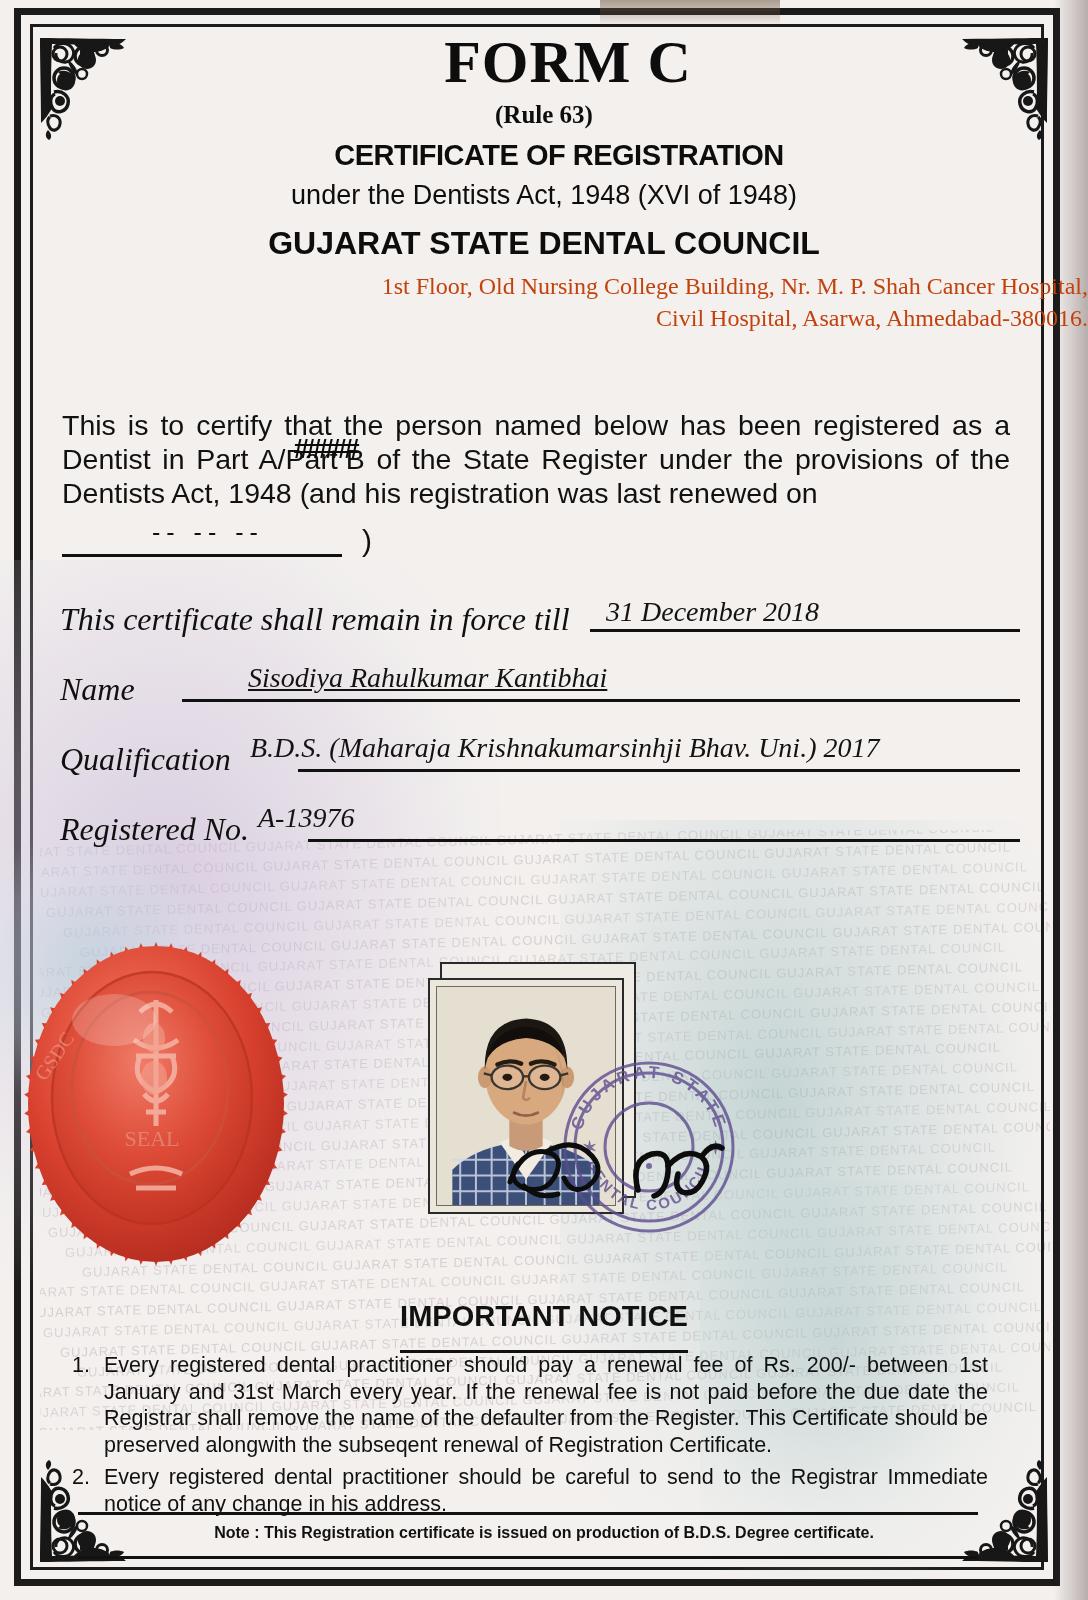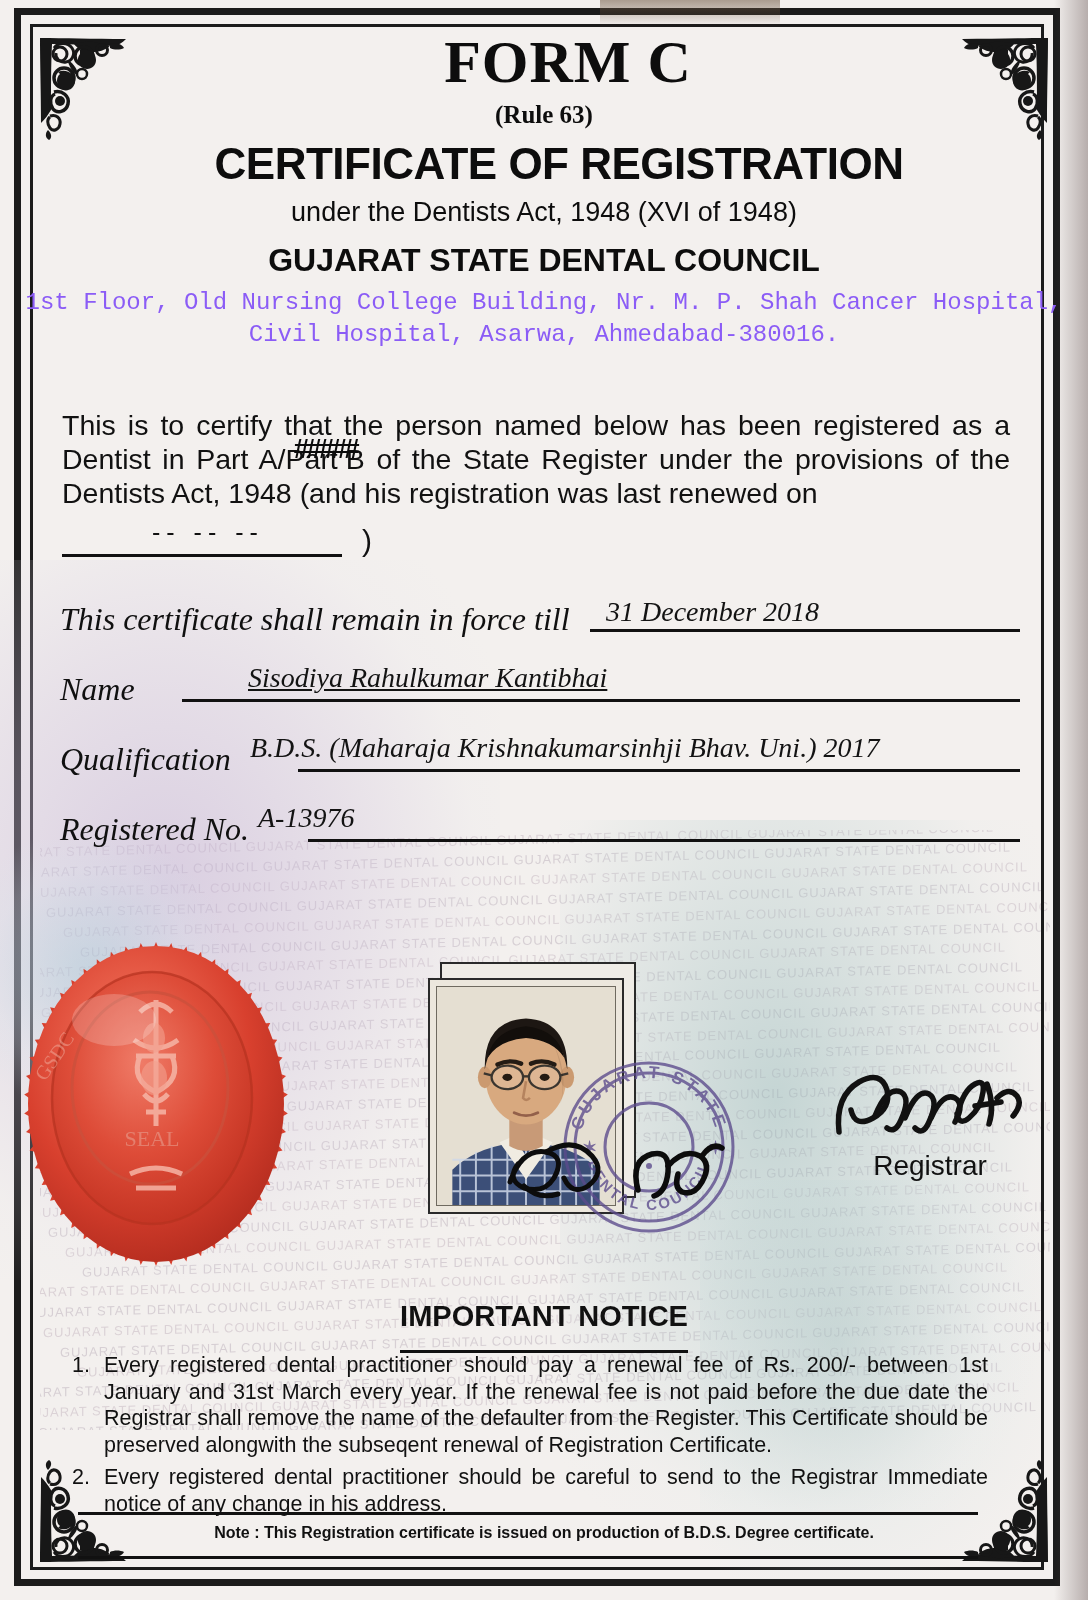"CERTIFICATE OF REGISTRATION" .t-cert { font-size: 44px -> 29px }
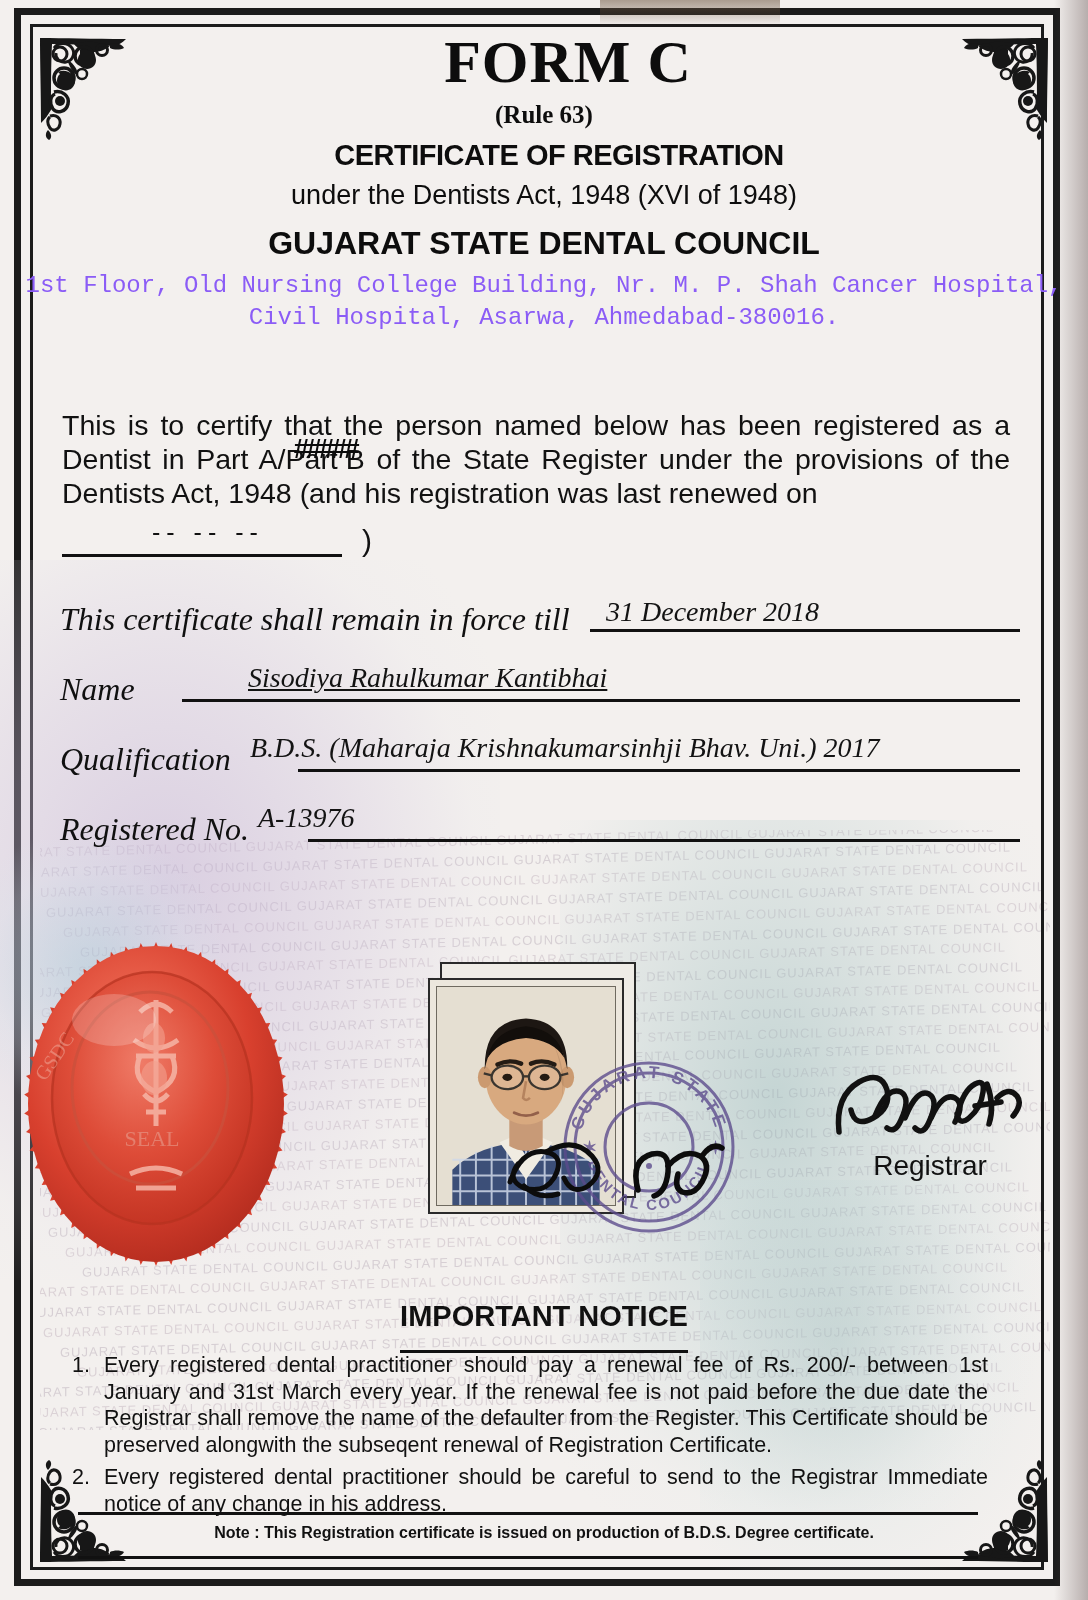"1st Floor, Old Nursing College" .t-addr { color: #8b5cf6 -> #c2410c; font-family: Liberation Mono, monospace -> Liberation Serif, serif; text-align: center -> right }
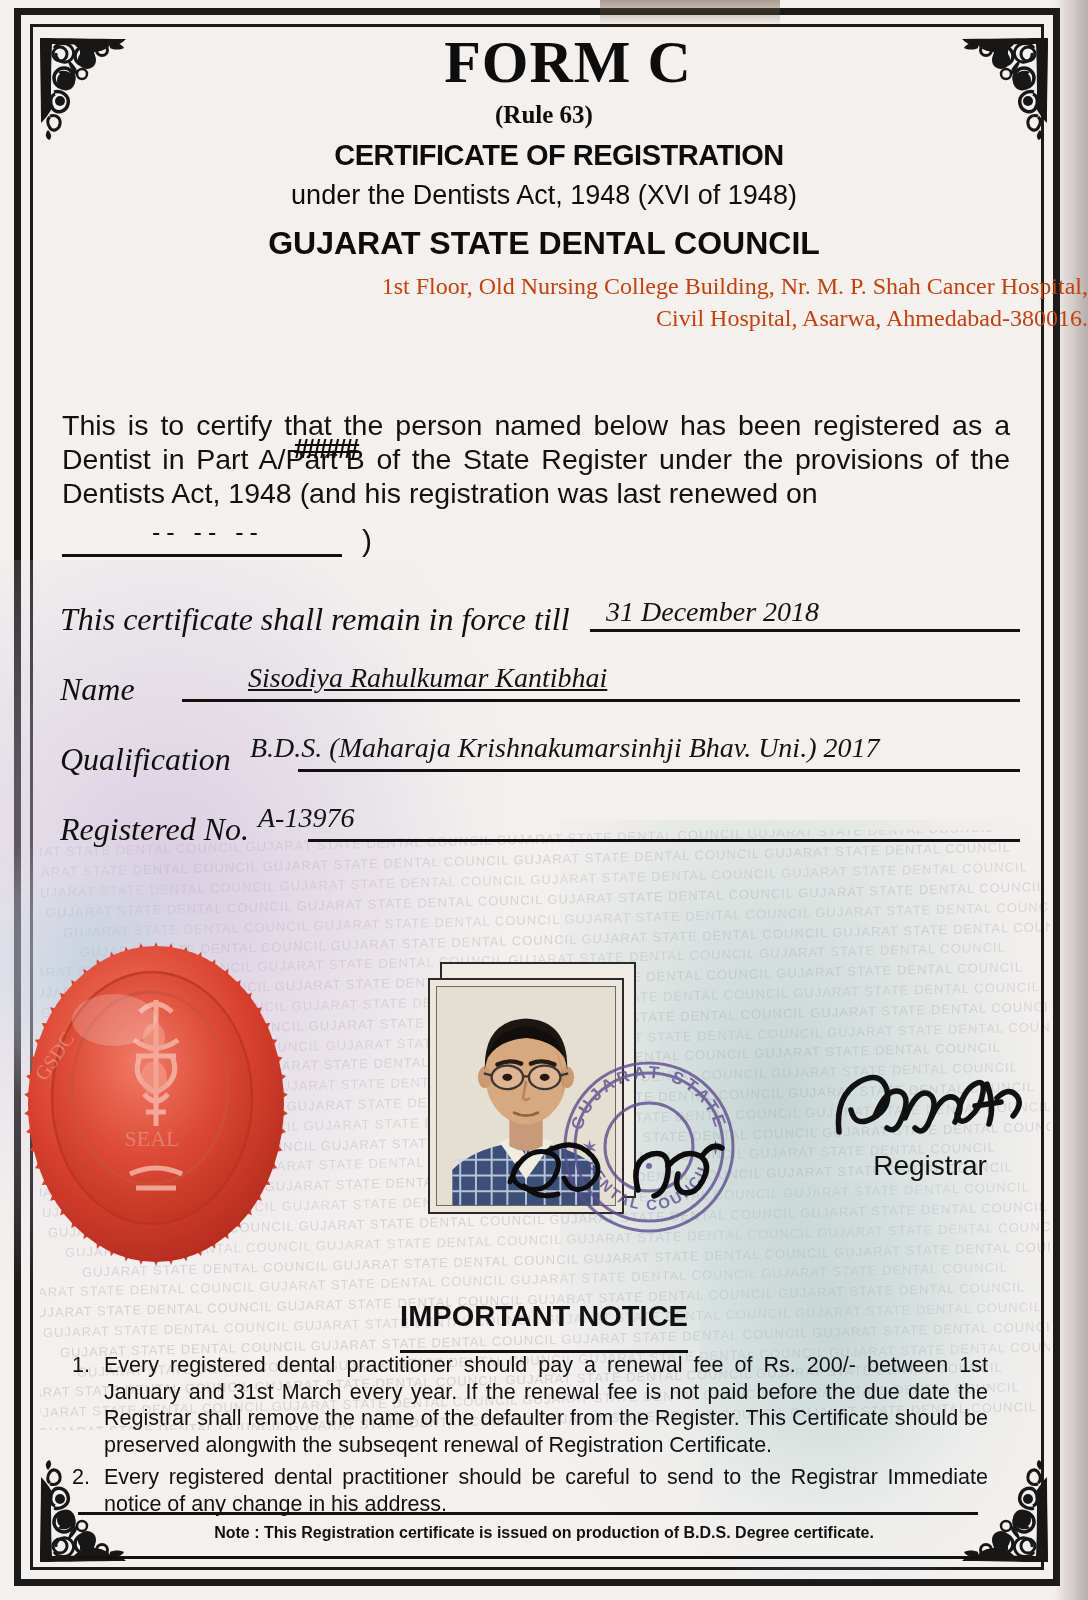"Registrar" div.registrar-block { html: <div> <div> <svg> <g> <path></path> <path></path> <path></path> <path></path> <path></path> <path></path> <path></path> <path></path> </g> </svg> </div> <div>Registrar</div> </div> -> none }
